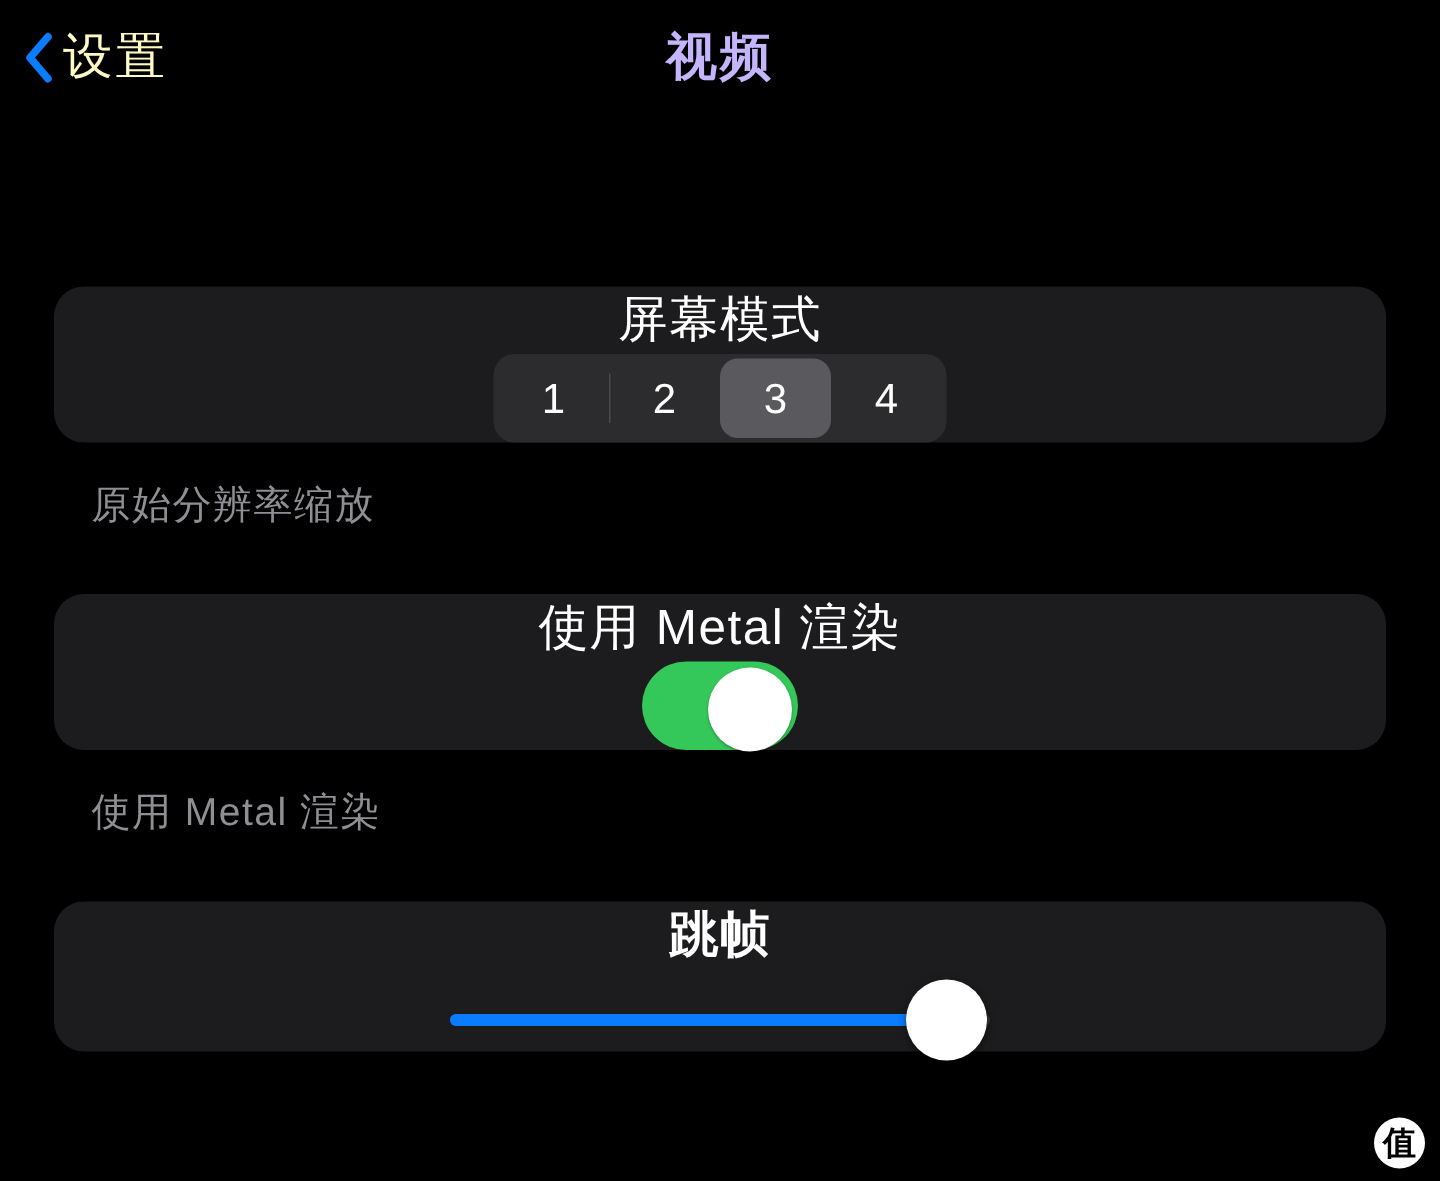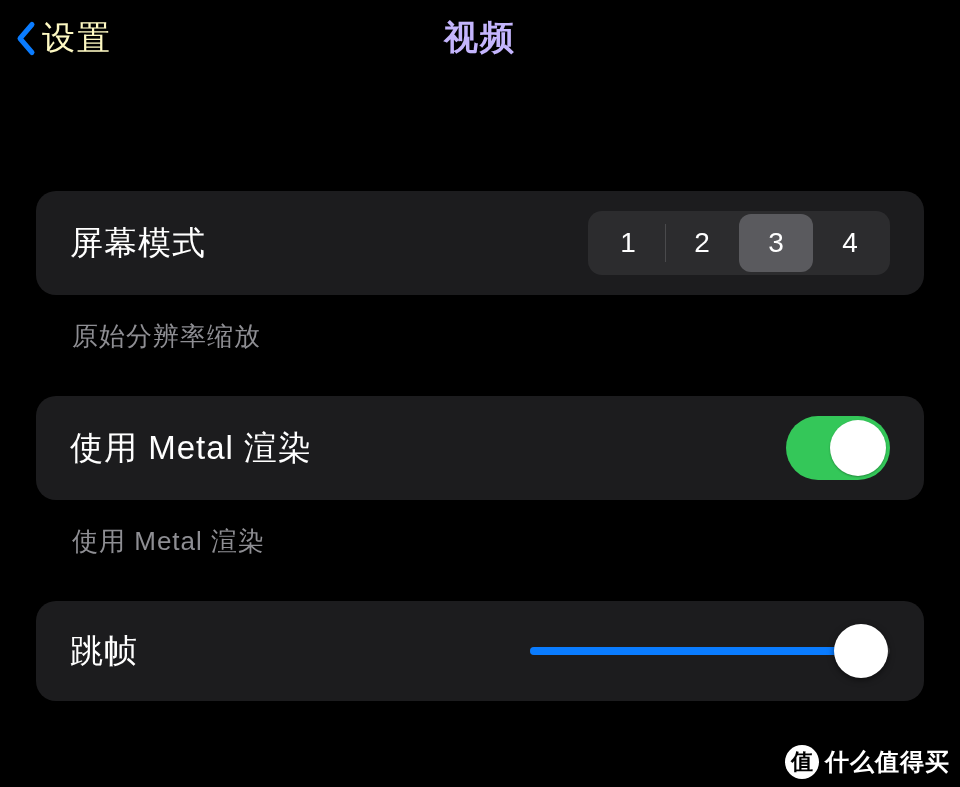"屏幕模式" .row { flex-direction: none -> column }
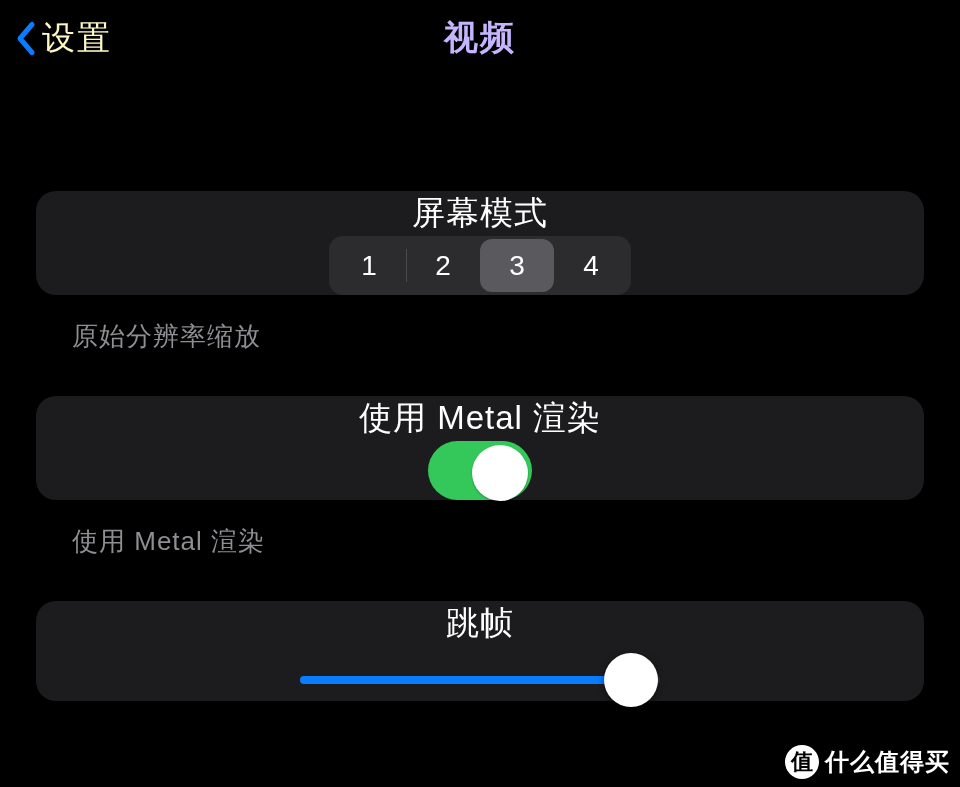"原始分辨率缩放" .footnote { margin-left: 36px -> 25px }
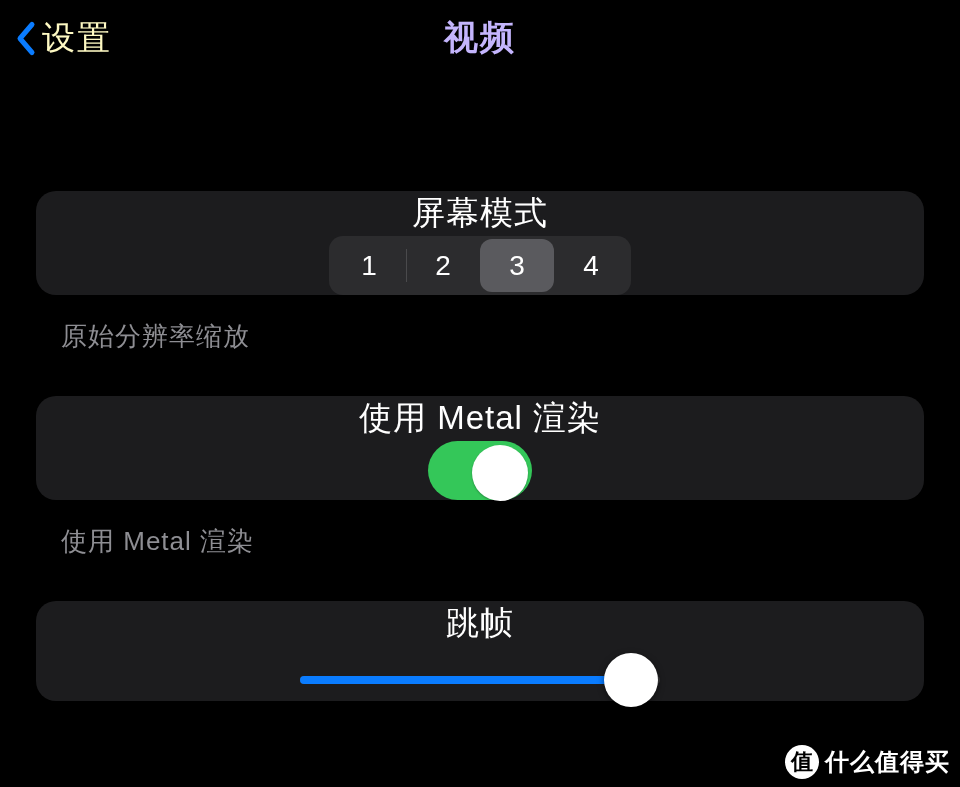"跳帧" .row-frame { font-weight: none -> bold }
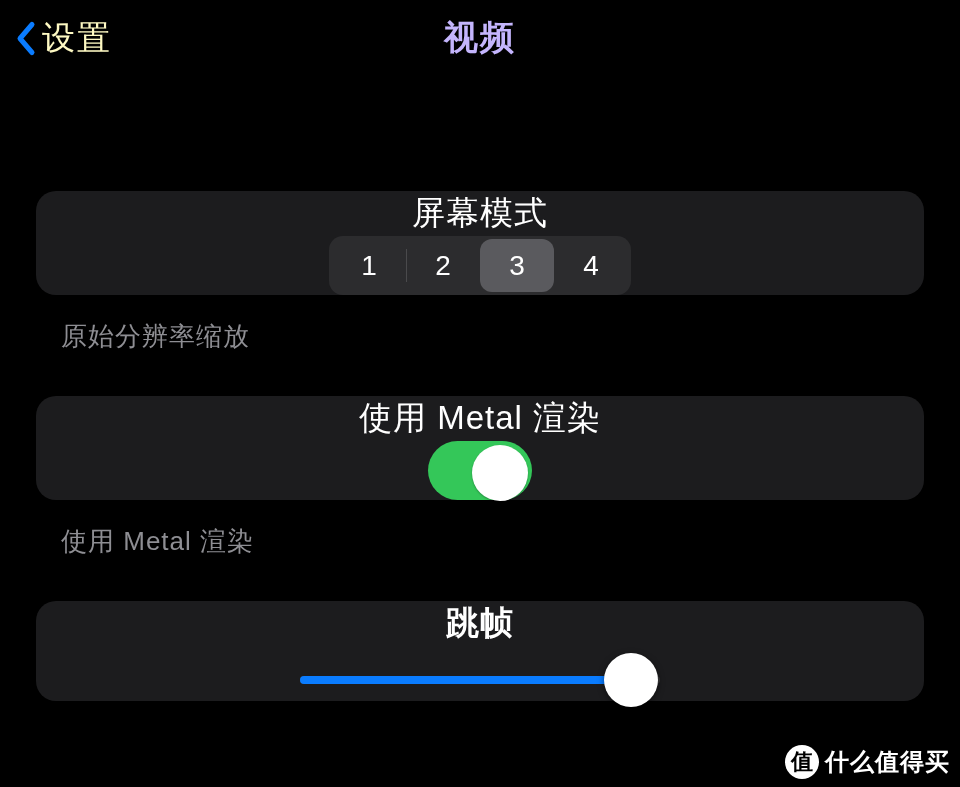"什么值得买" div.wm-text { html: <div>什么值得买</div> -> none }
